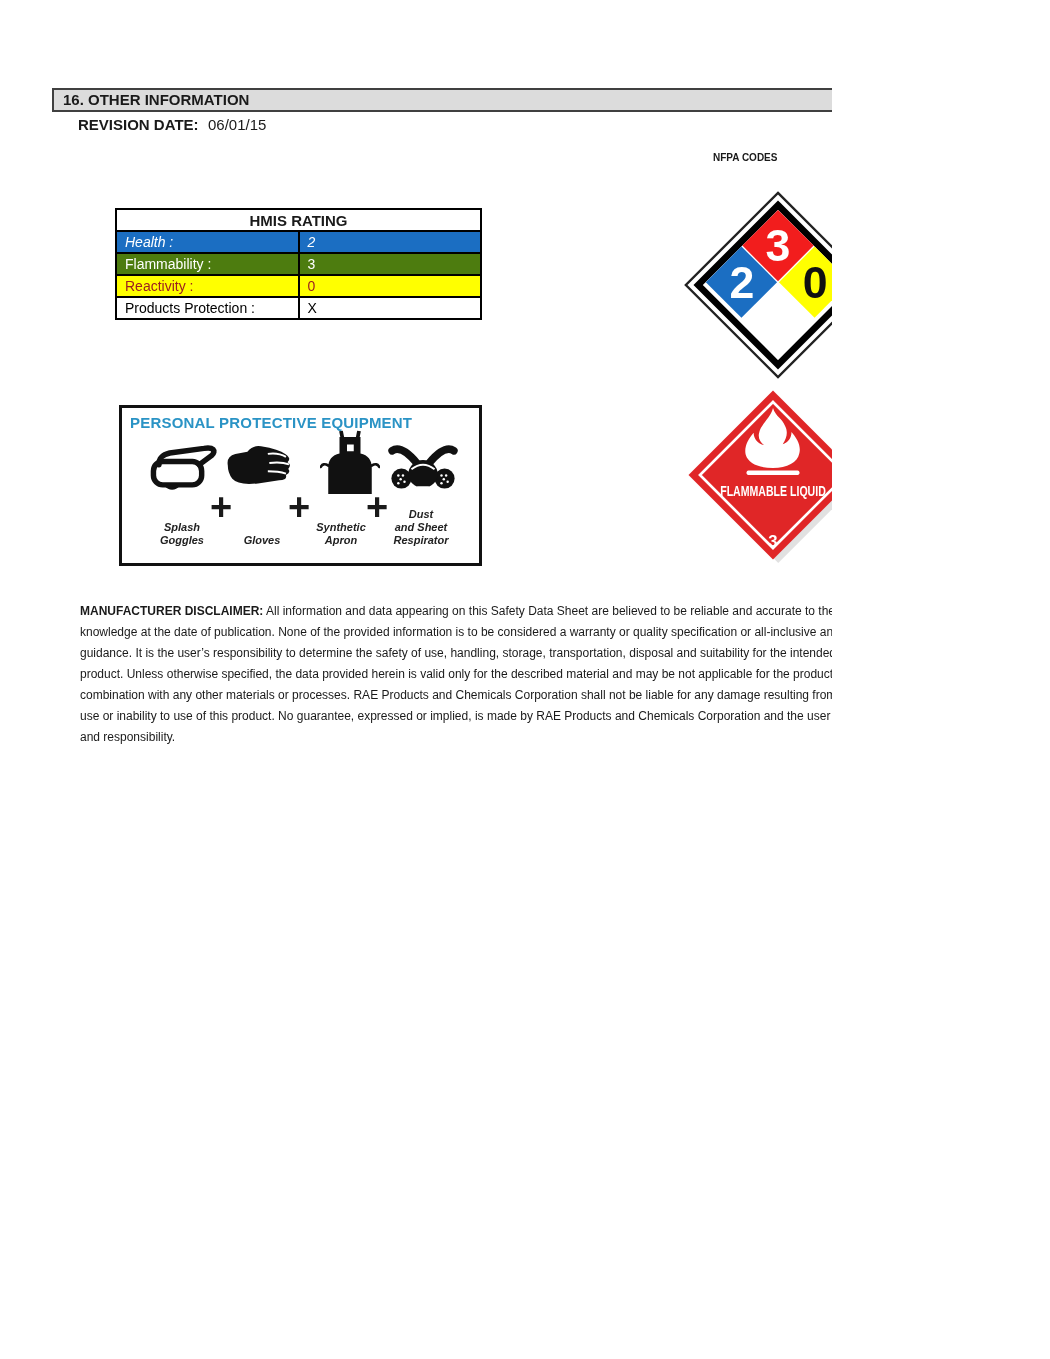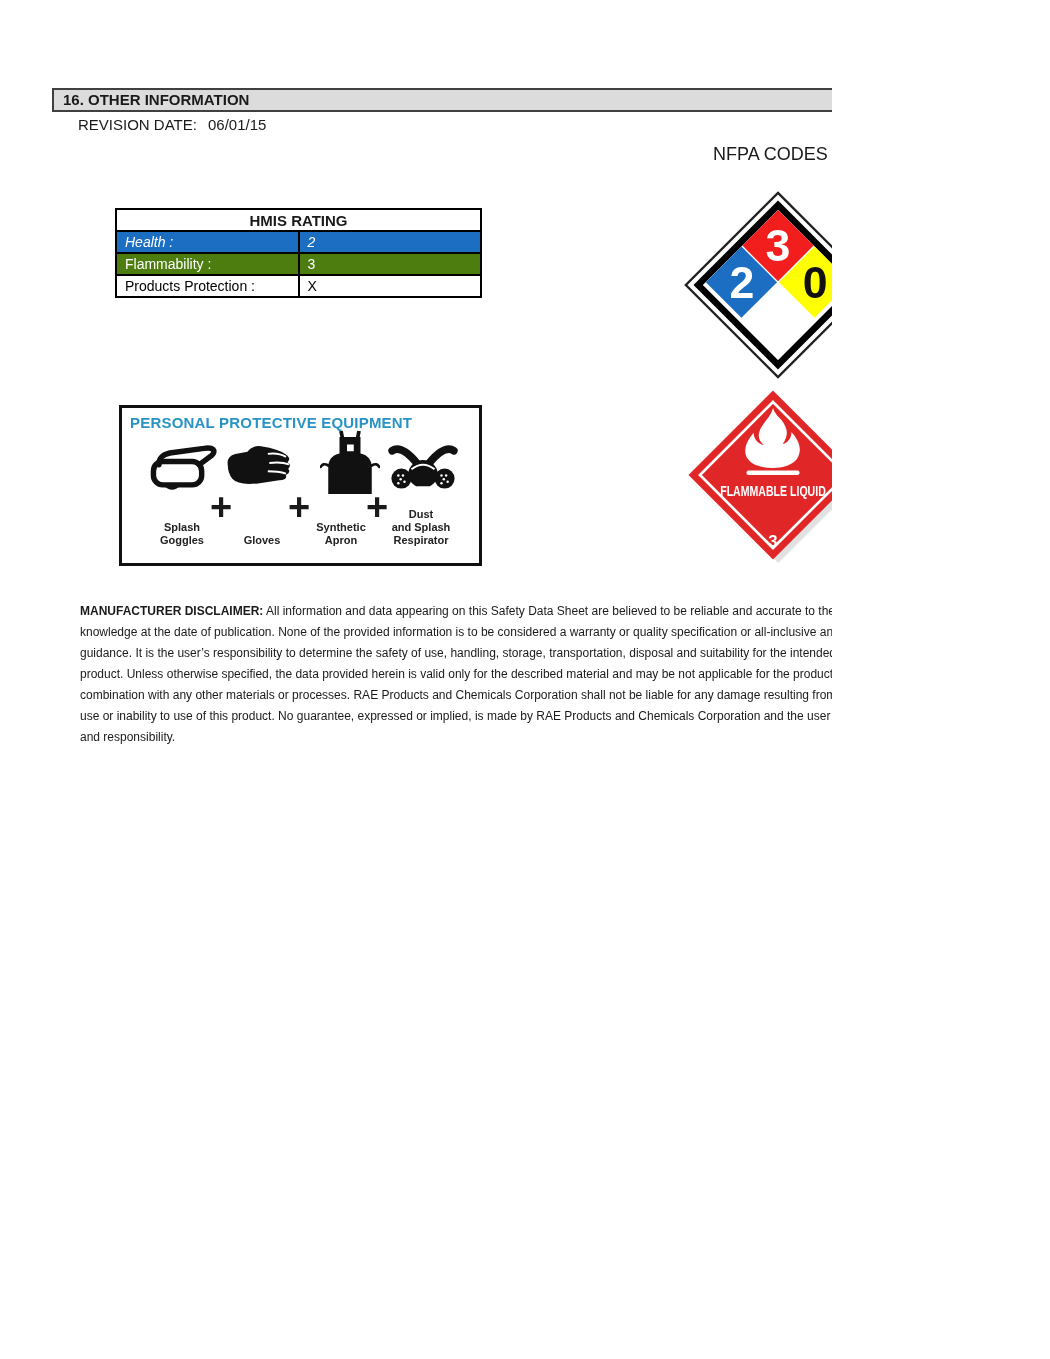"REVISION DATE:" .revision-label { font-weight: normal -> bold }
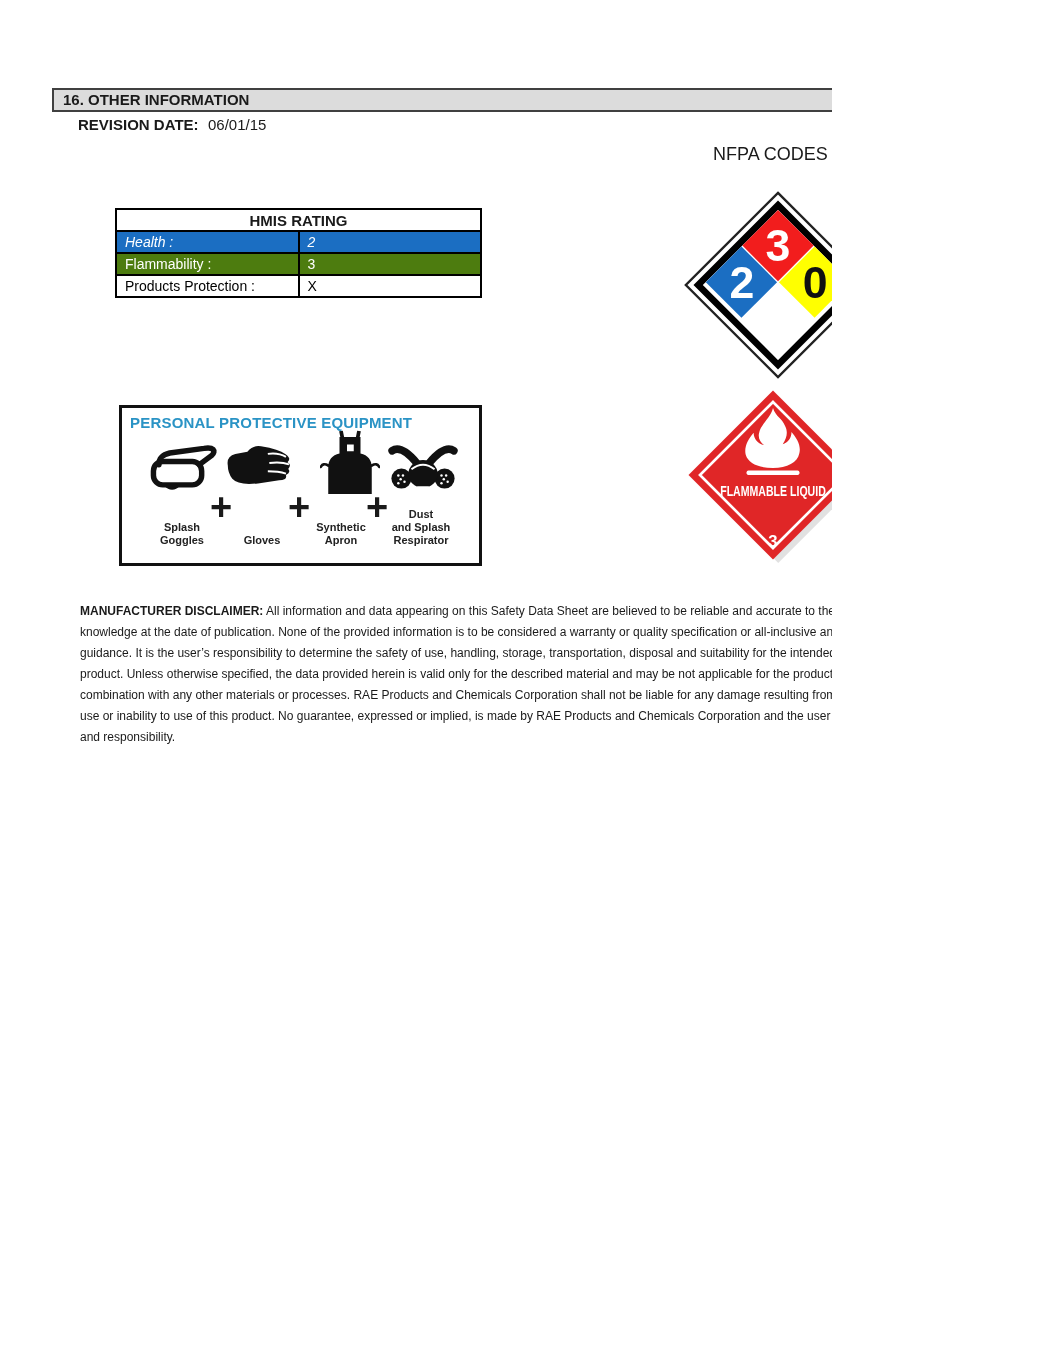"NFPA CODES" .nfpa-title { font-size: 18px -> 10px; font-weight: normal -> bold; top: 144px -> 152px }
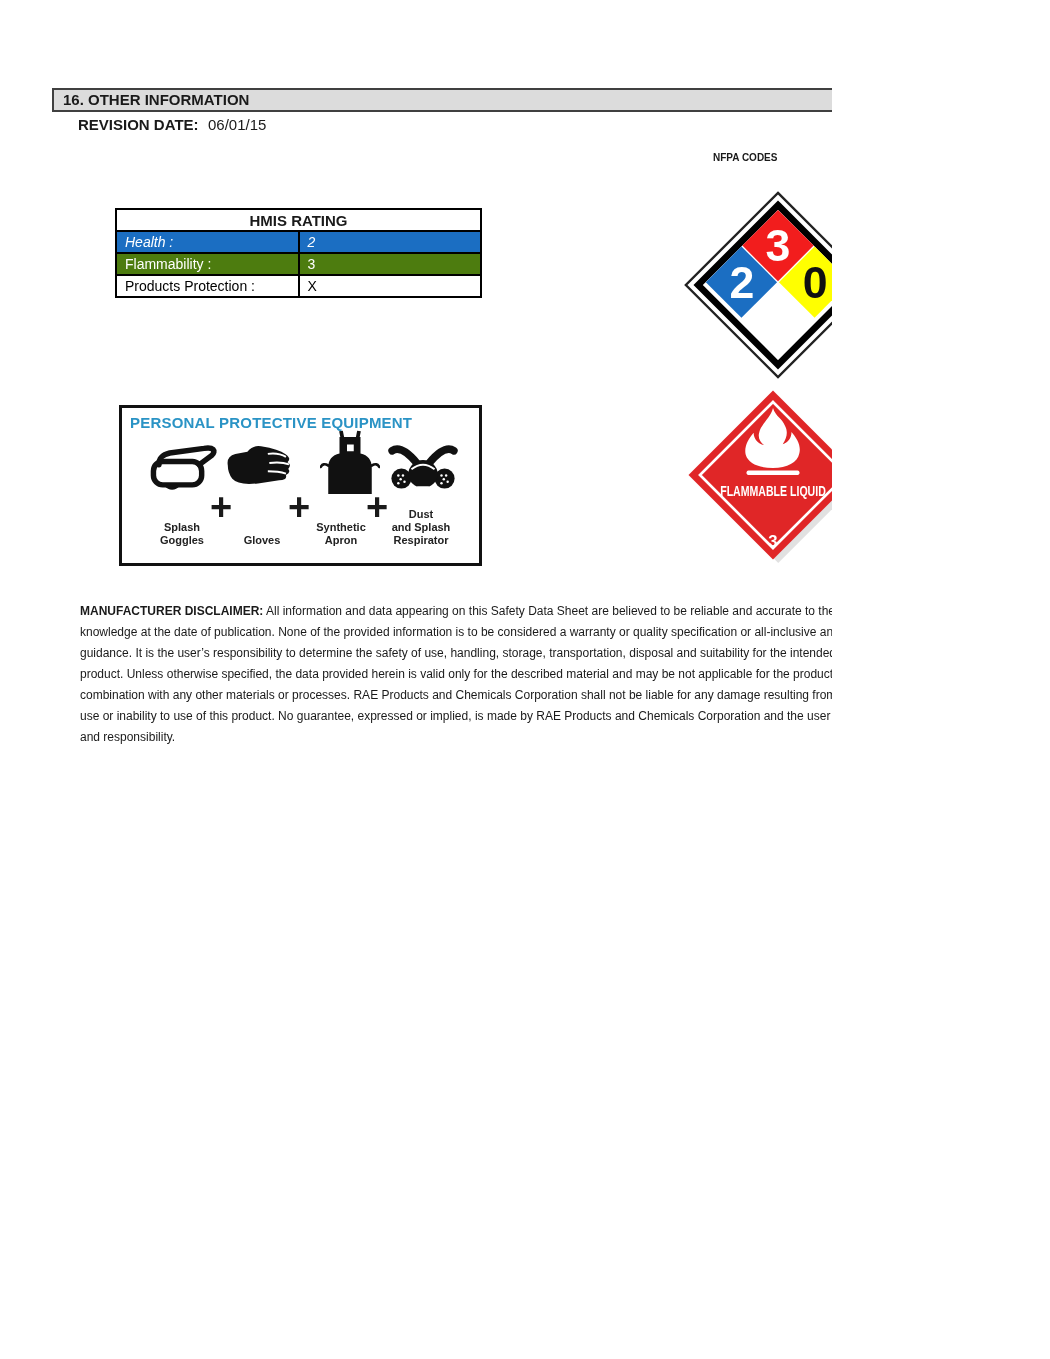"Reactivity :" tr.row-react { html: none -> <tr> <td>Reactivity :</td> <td>0</td> </tr> }
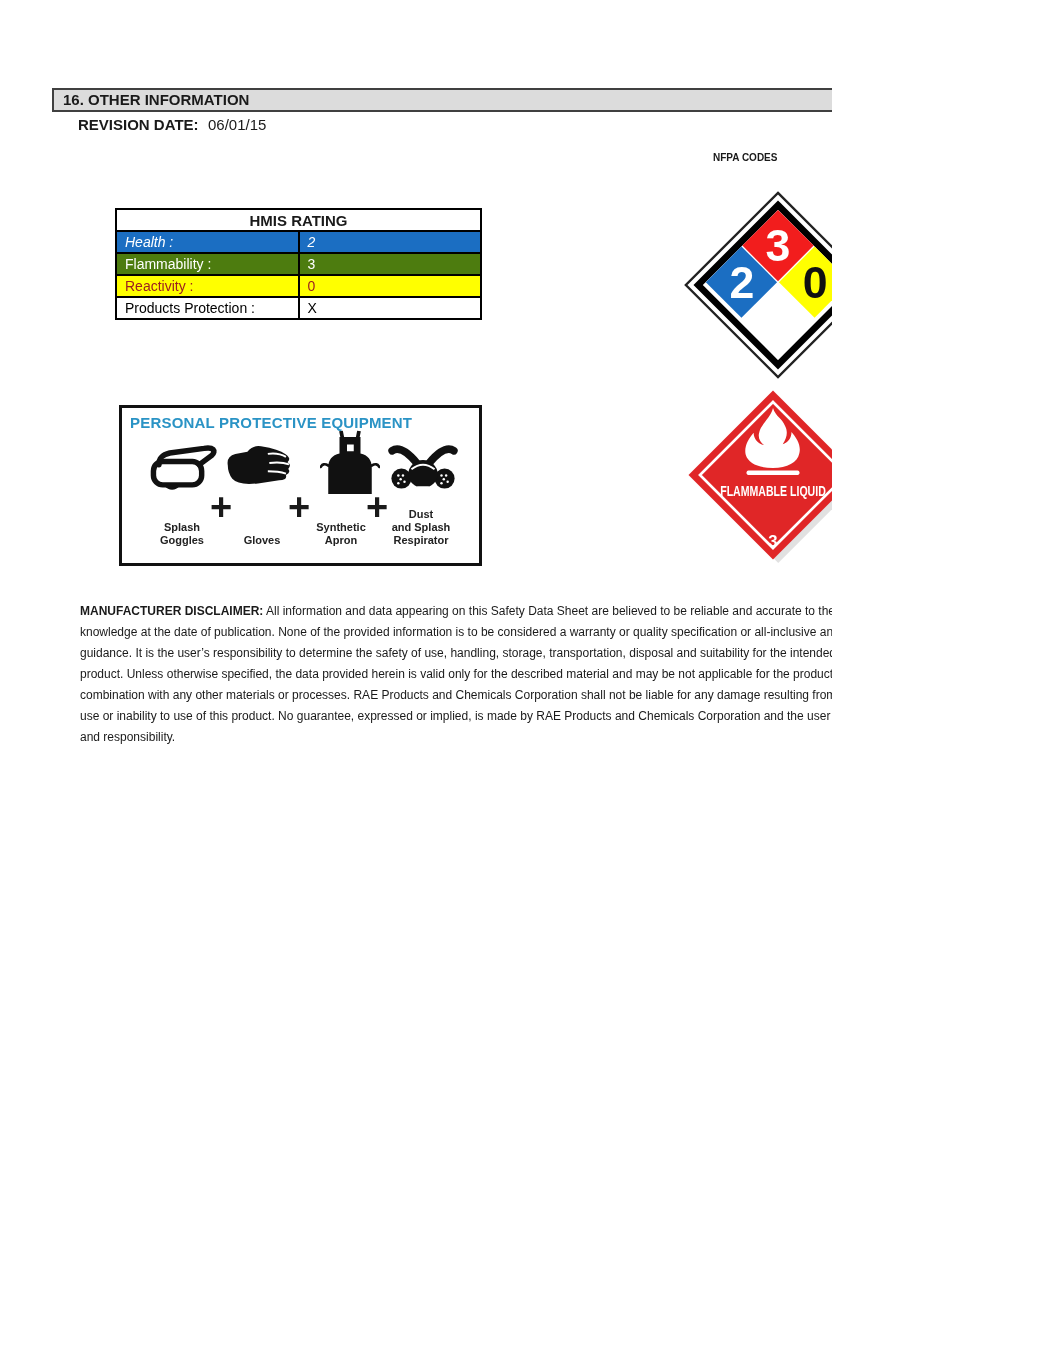"Dust" .ppe-label { font-style: none -> italic }
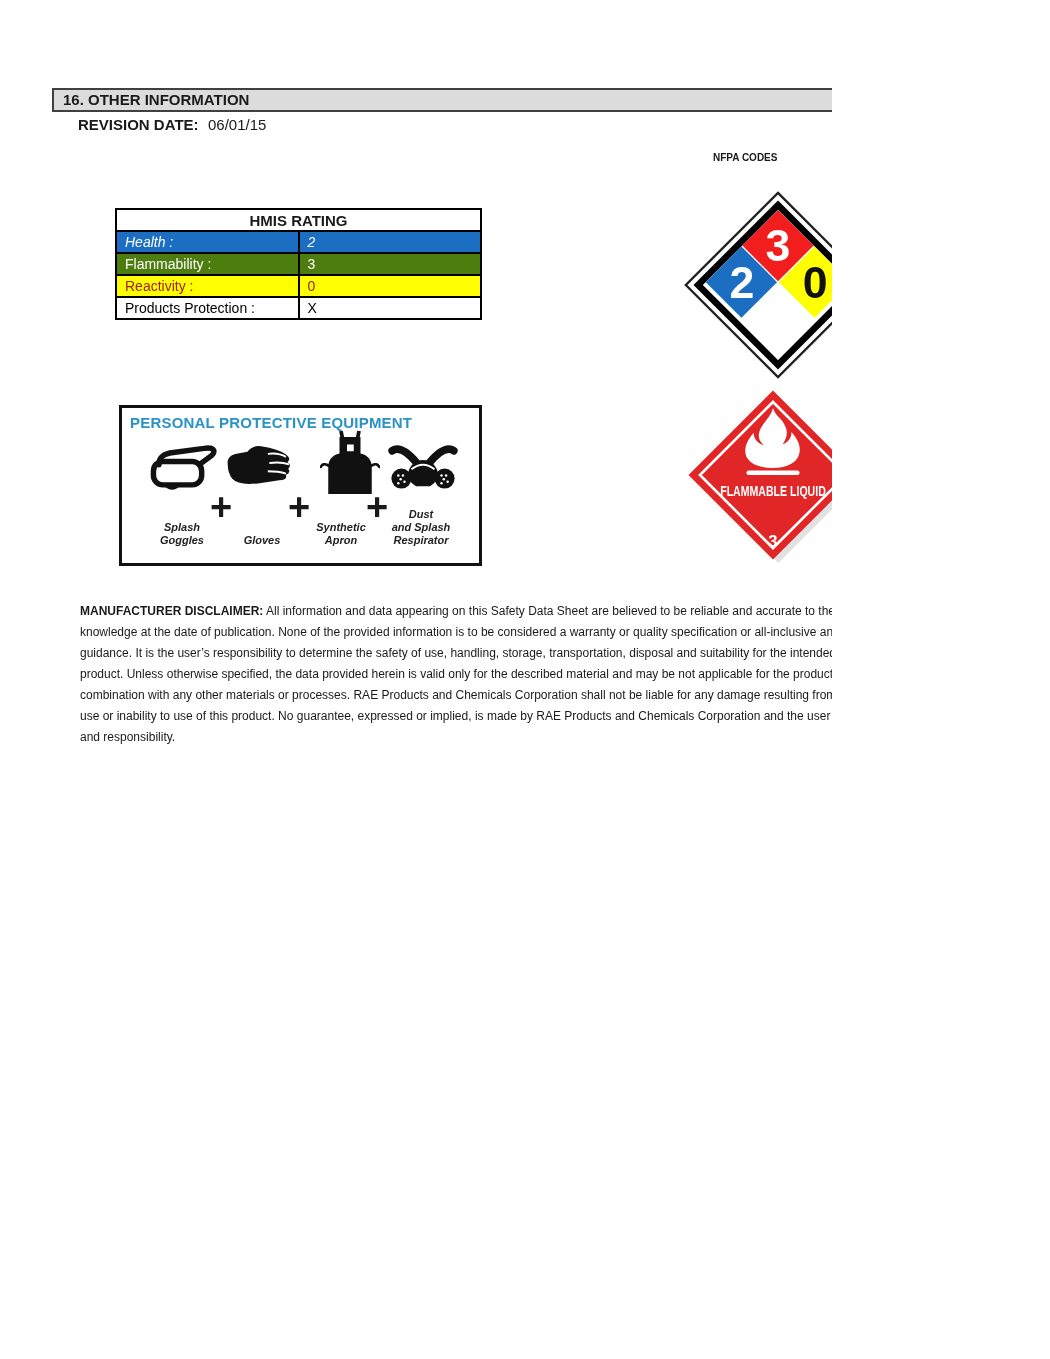"and Splash" div { text: Splash -> Sheet }
